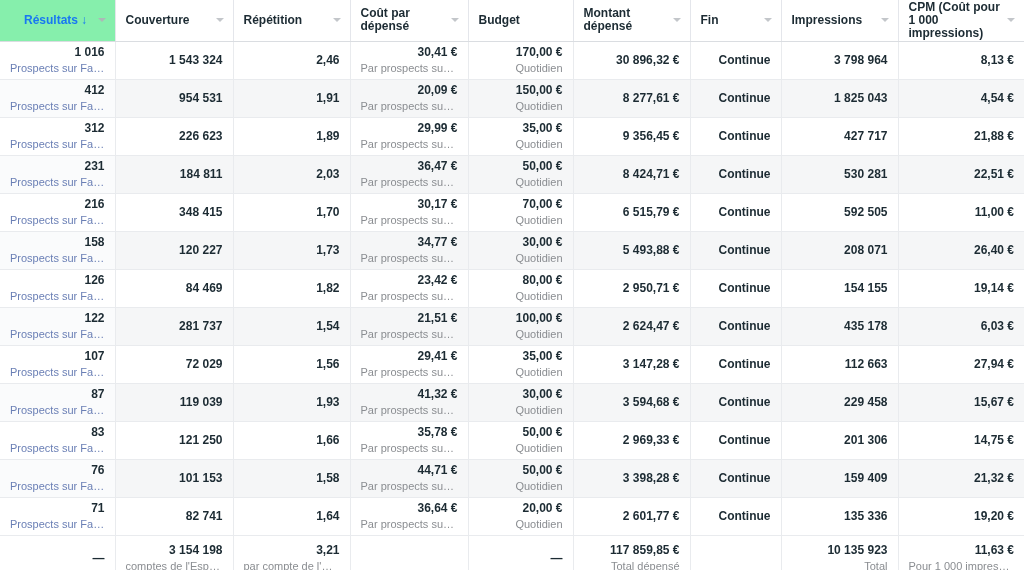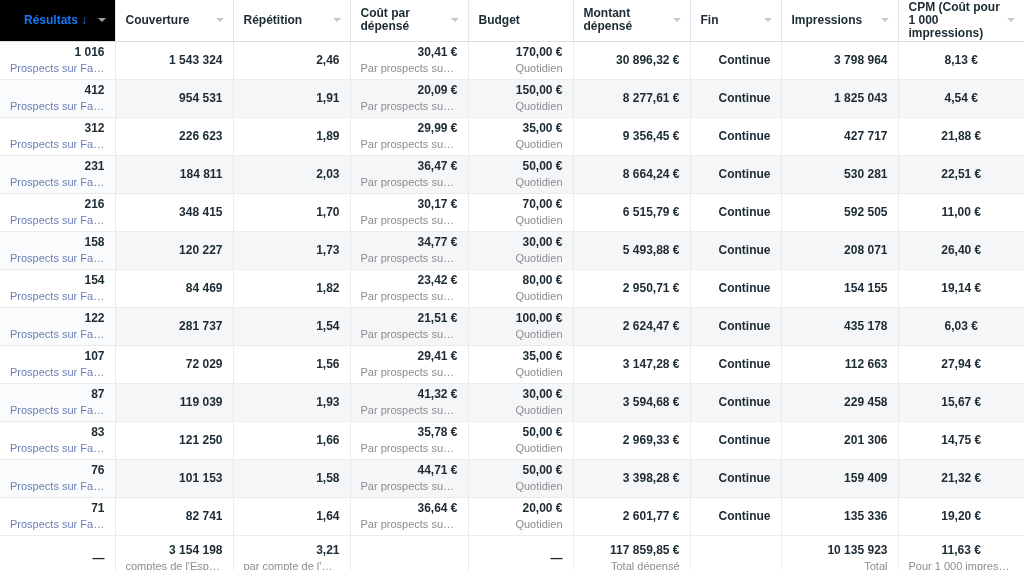"Résultats ↓" thead th.sorted-col { background: #000000 -> #86efac }
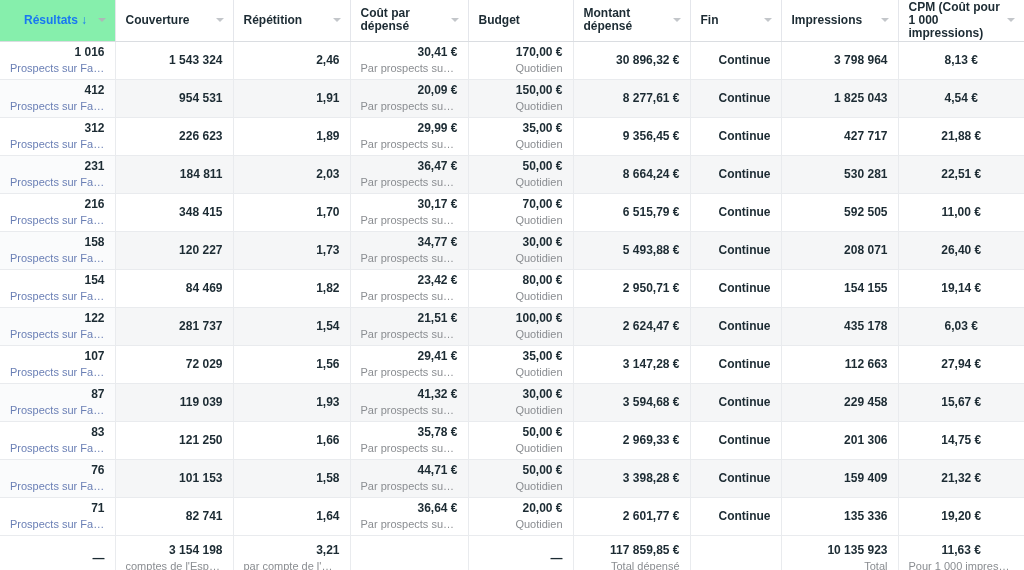"8,13 €" tbody td:last-child { text-align: center -> none }
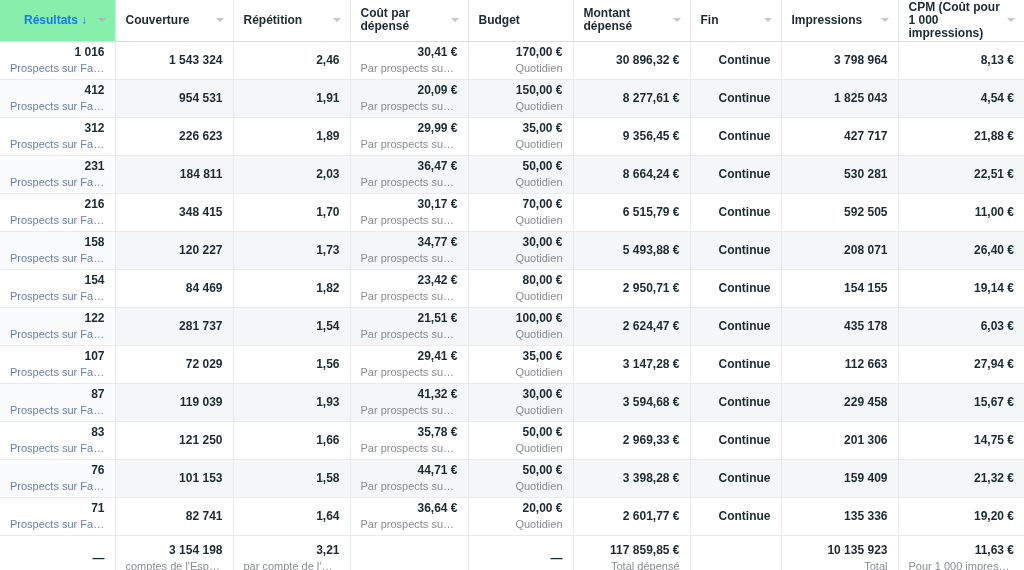"8 664,24 €" div.cell-main { text: 8 664,24 -> 8 424,71 }
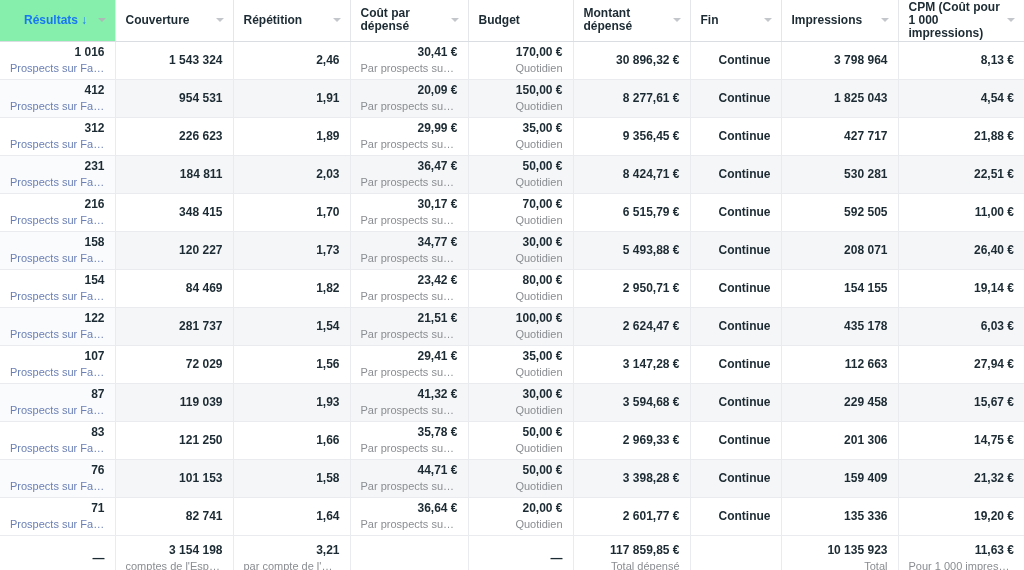"154" div.cell-main { text: 154 -> 126 }
